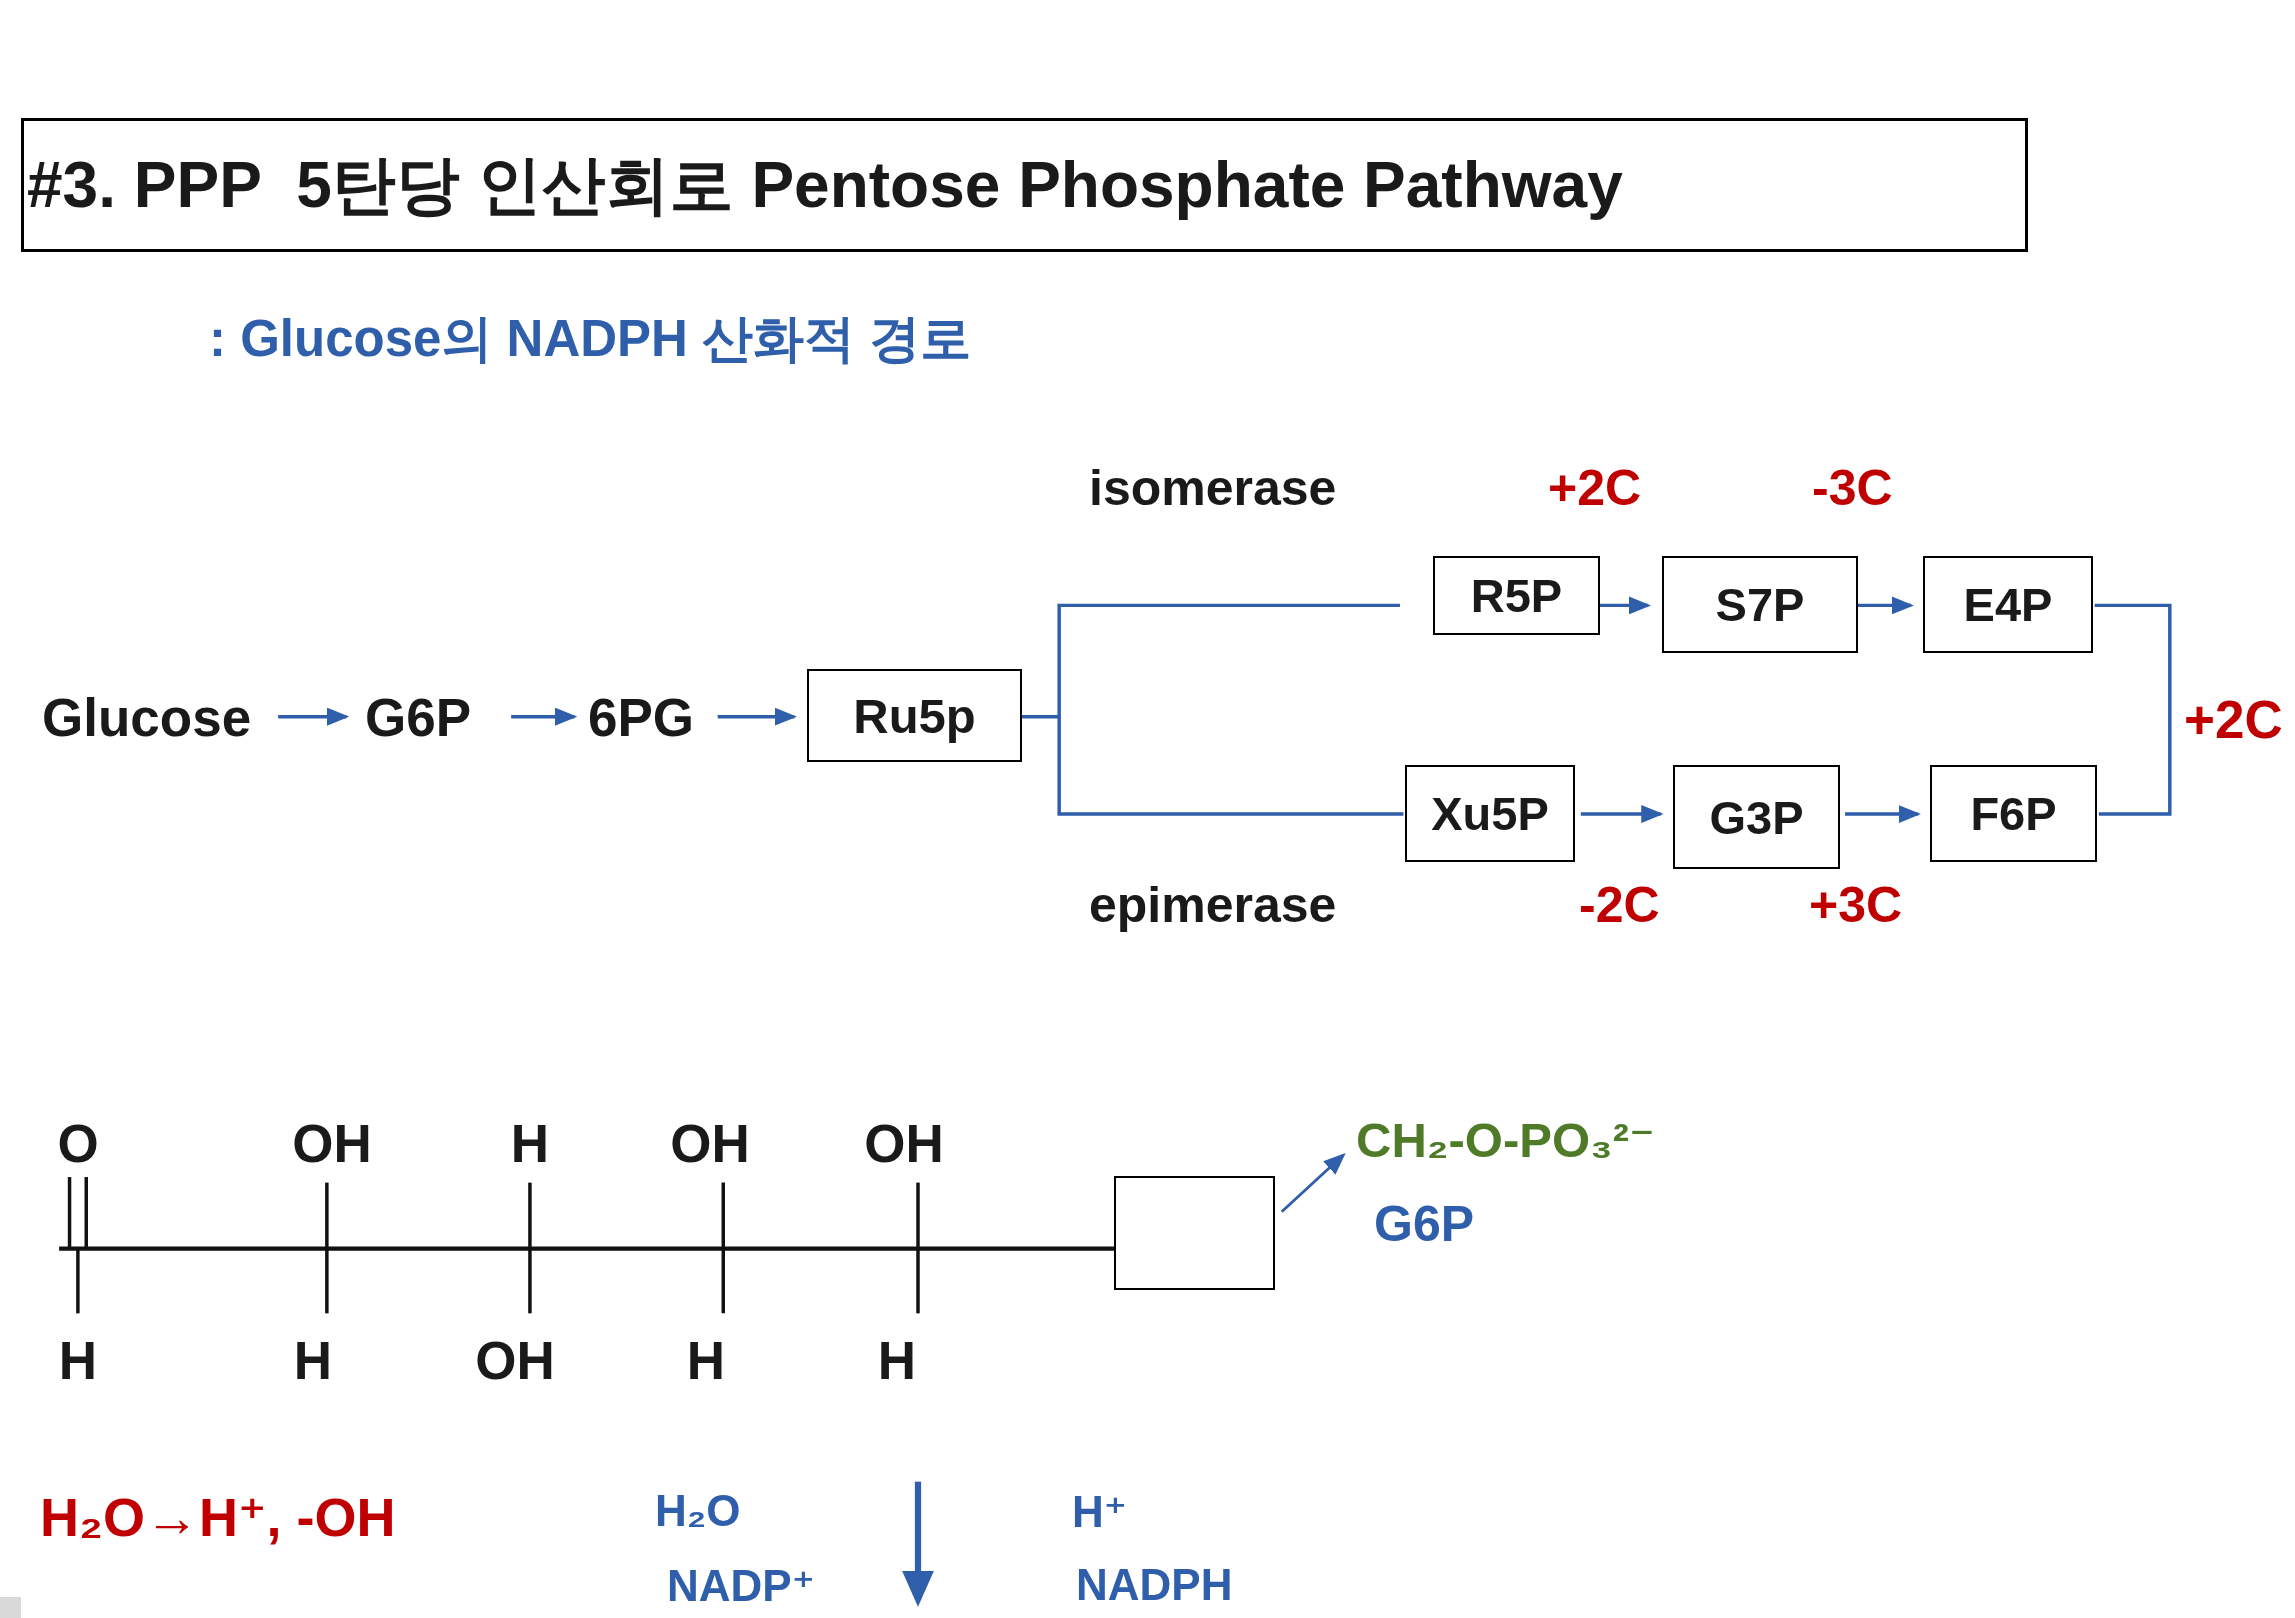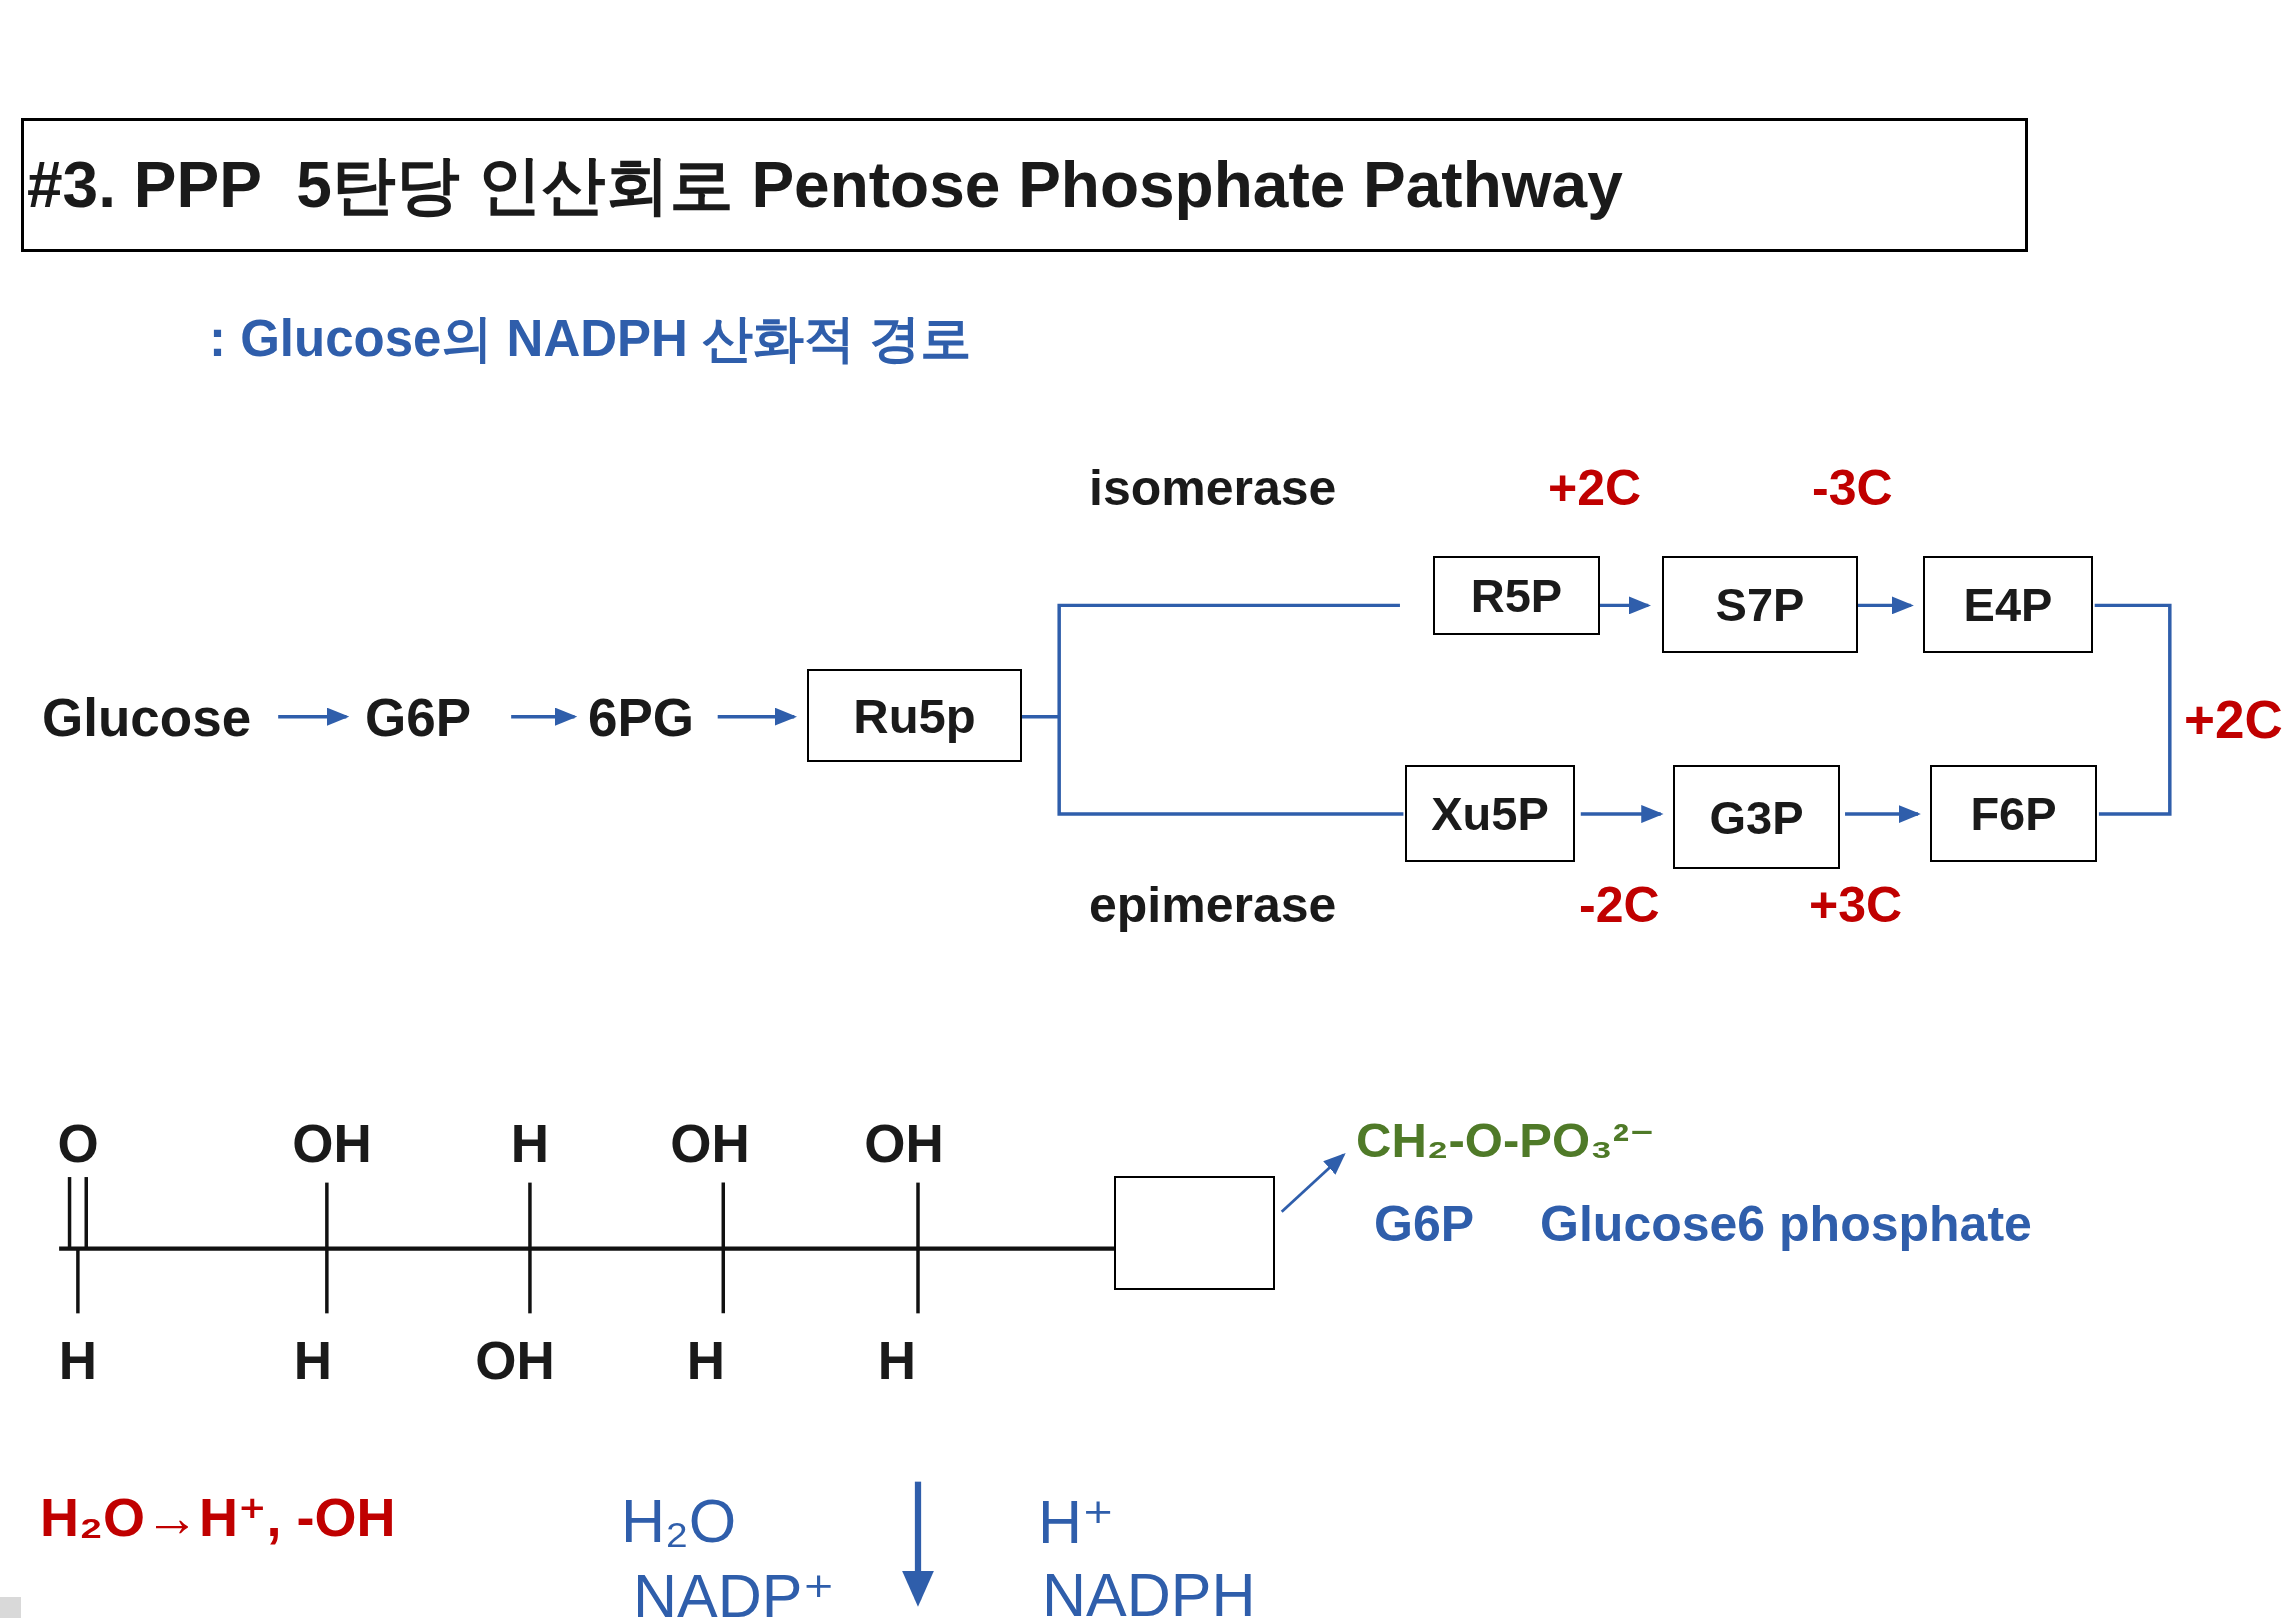"Glucose6 phosphate" span { html: <span>Glucose6 phosphate</span> -> none }
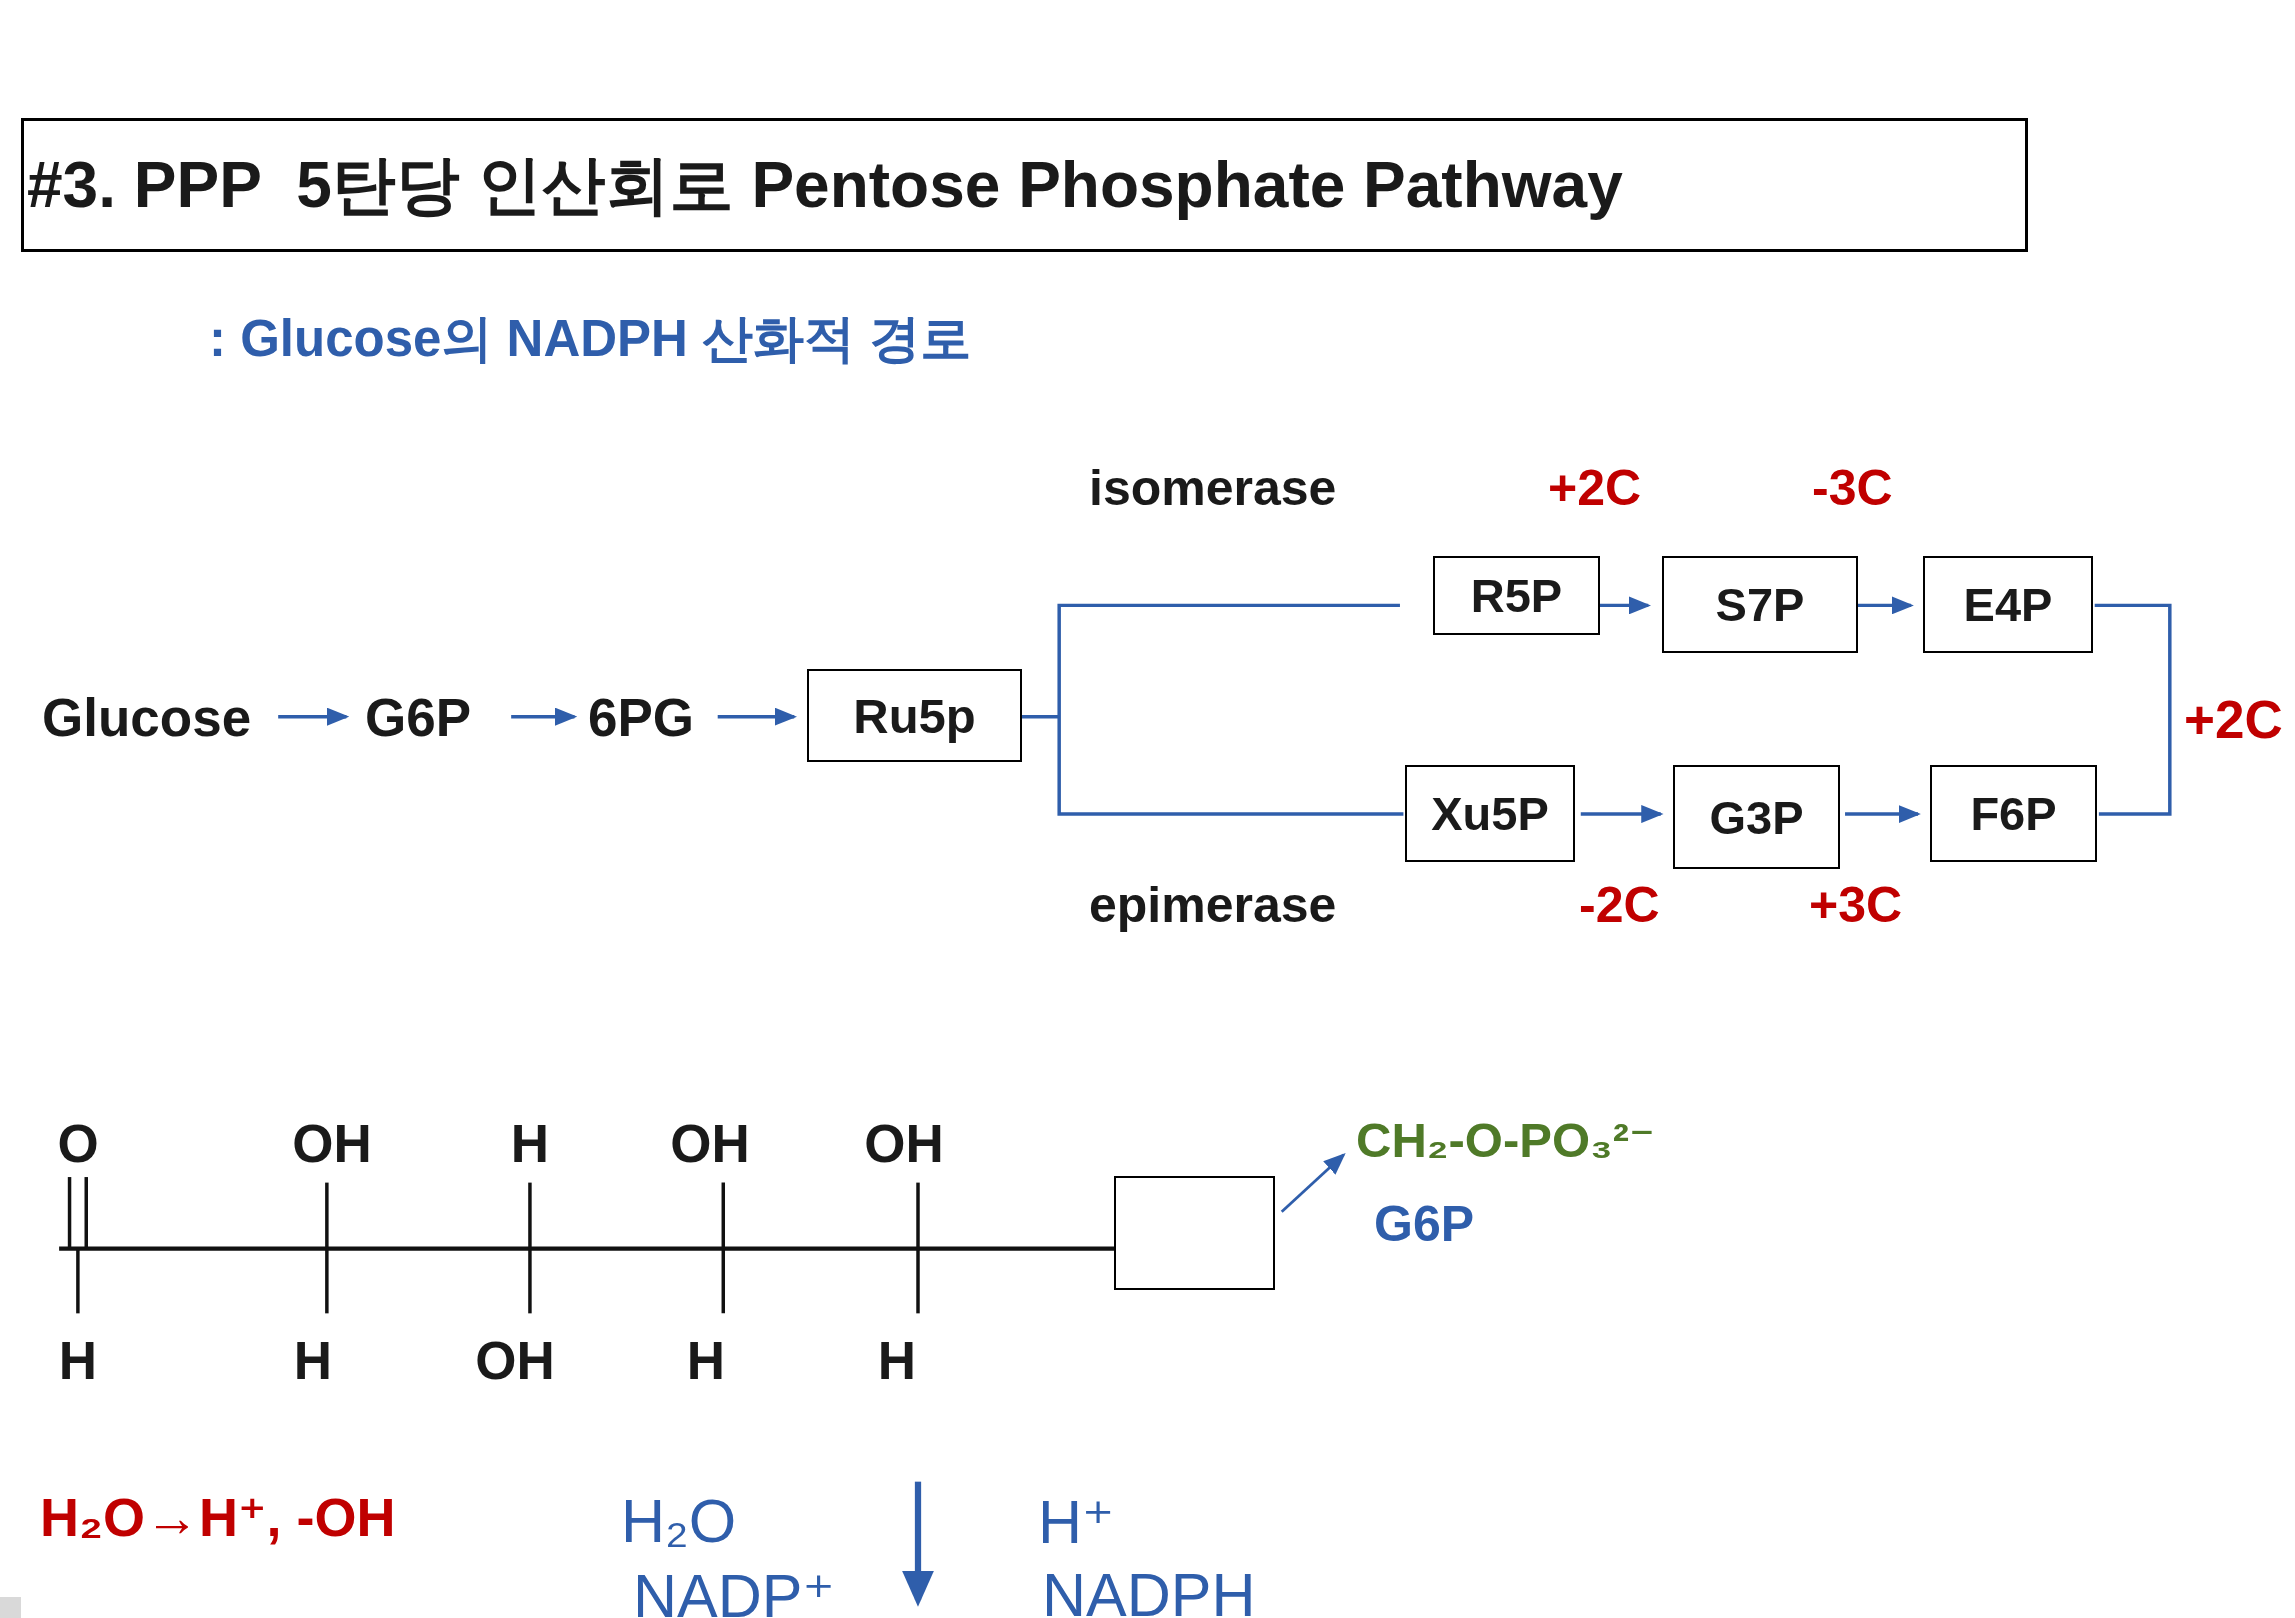"H₂O" .blue-rxn { font-size: 61px -> 44px; font-weight: normal -> bold; margin-left: none -> 34px }
